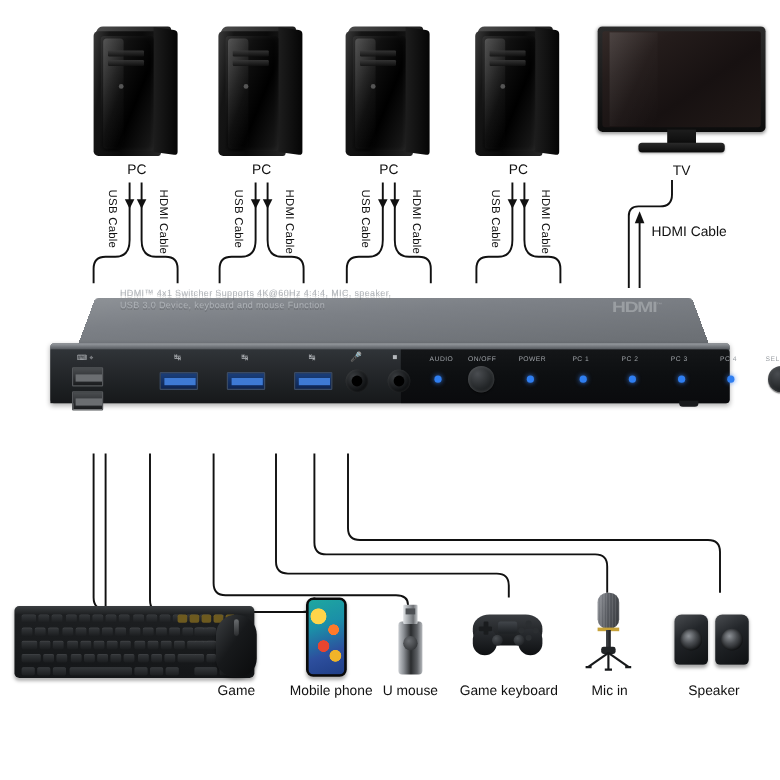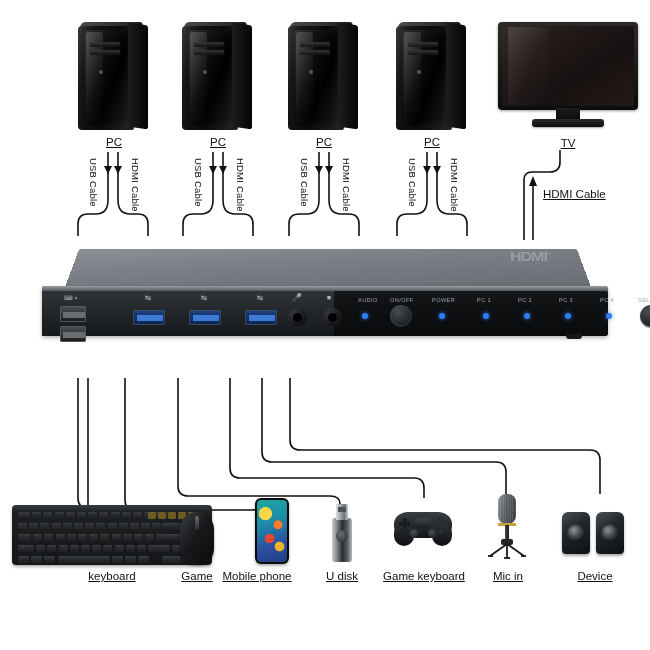"PC" .lbl { text-decoration: underline -> none }
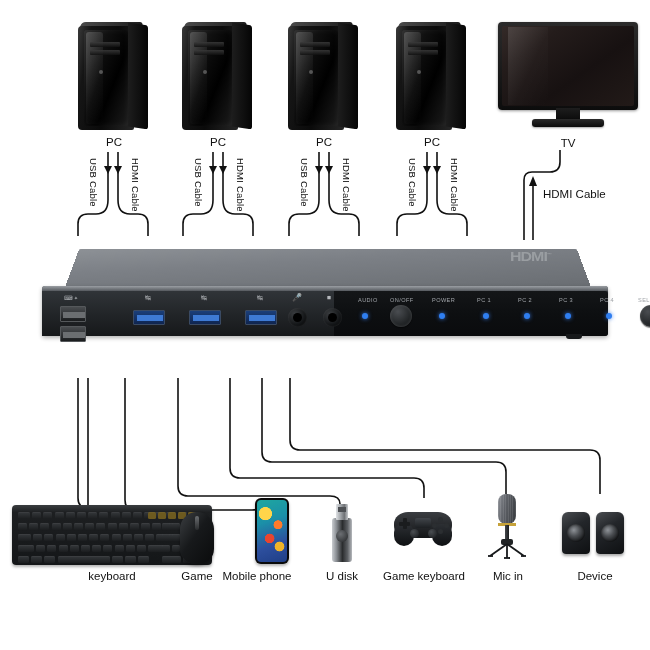"HDMI™ 4x1 Switcher Supports 4K@60Hz" div.sw-top-txt { html: none -> <div> <div>HDMI™ 4x1 Switcher Supports 4K@60Hz 4:4:4, MIC, speaker,</div> <div>USB 3.0 Device, keyboard and mouse Function</div> </div> }
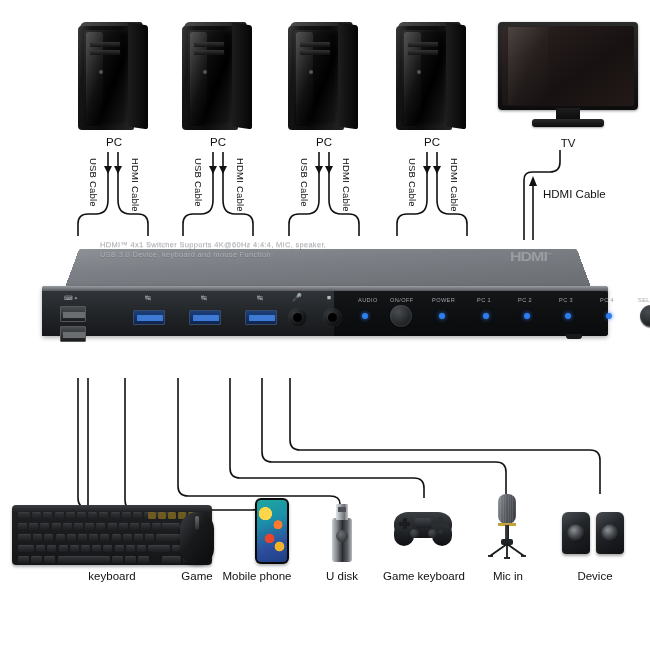"keyboard" div.lbl { html: <div>keyboard</div> -> none }
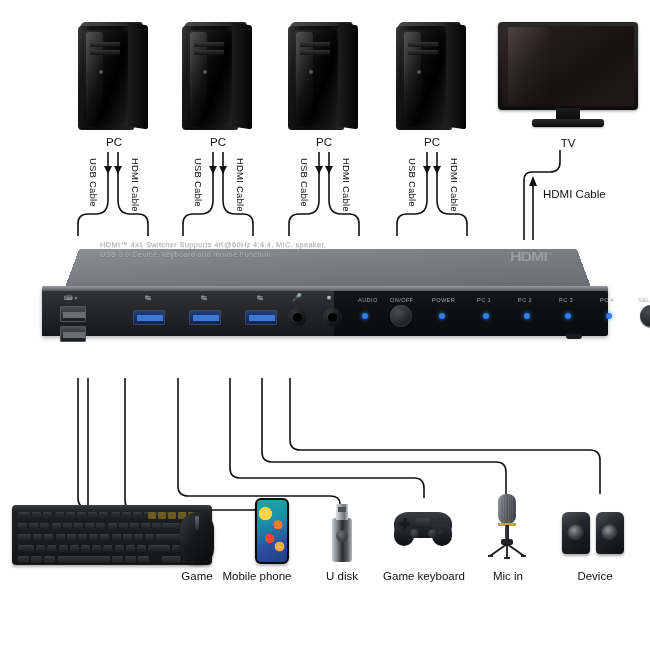"Mobile phone" div.lbl { left: 217px -> 236px }
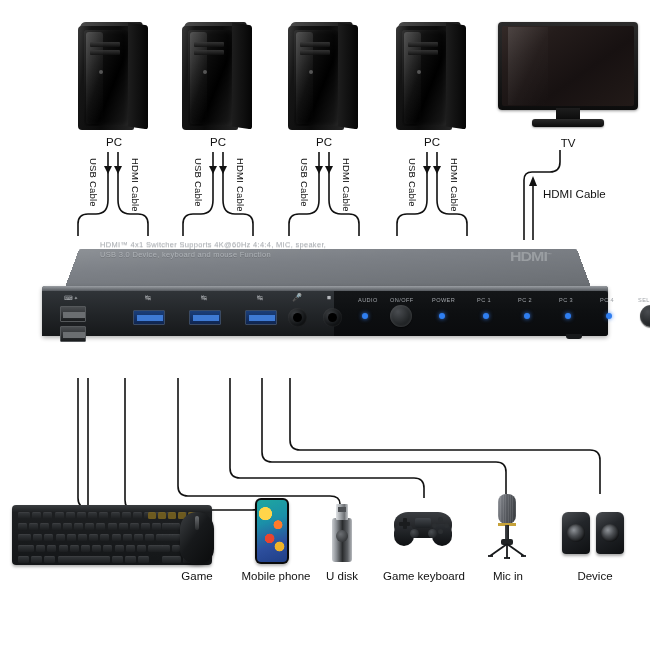"U disk" div.lbl { text: disk -> mouse }
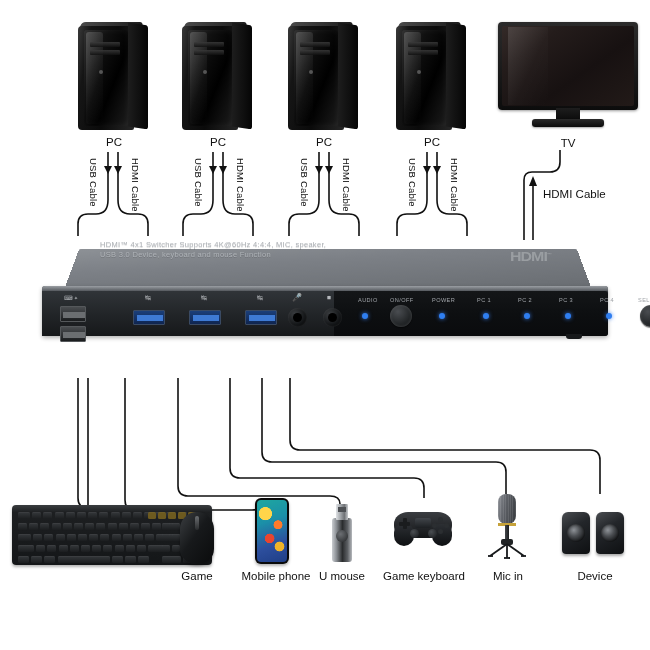"Device" div.lbl { text: Device -> Speaker }
